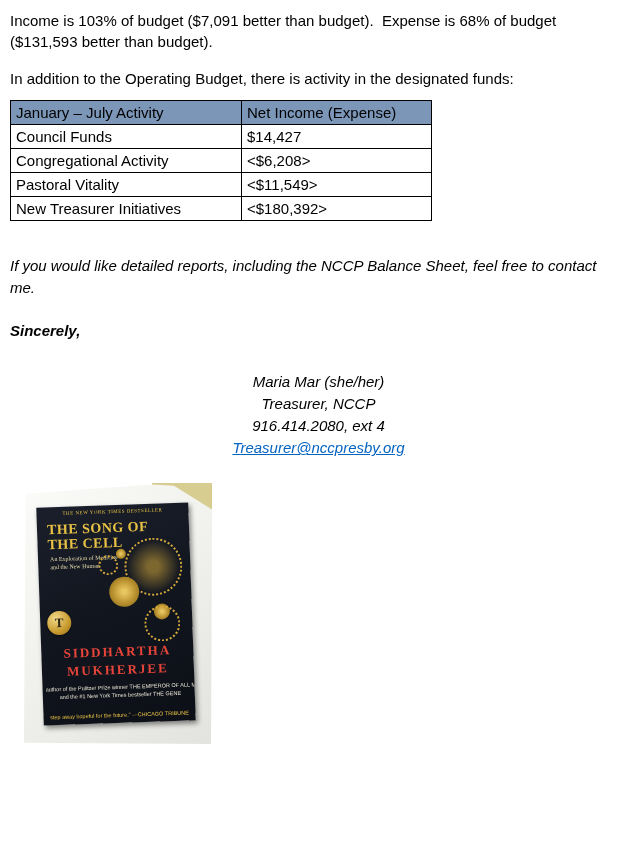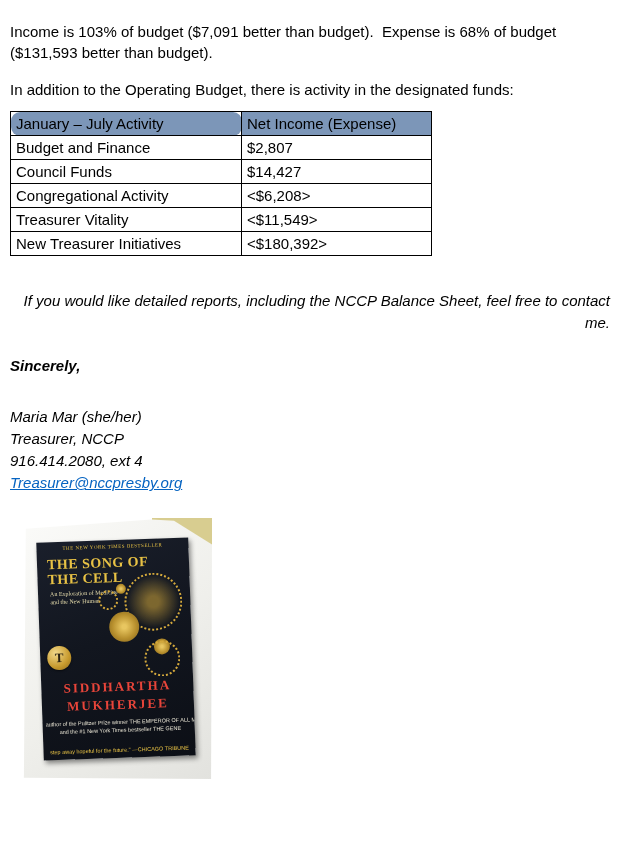"Income is 103% of budget" .page { padding: 21px 10px -> 10px 10px }
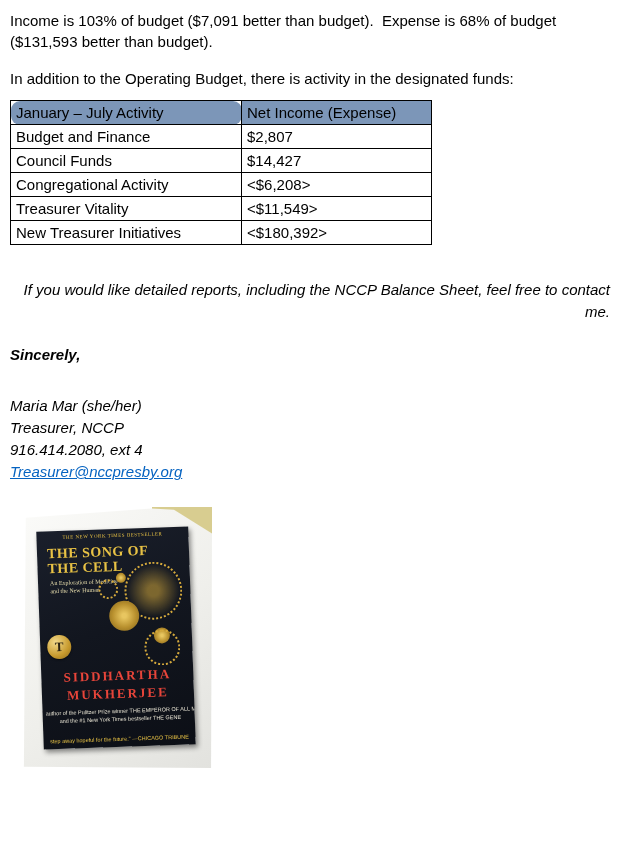"January – July Activity" .col-fund { border-radius: 9px -> none }
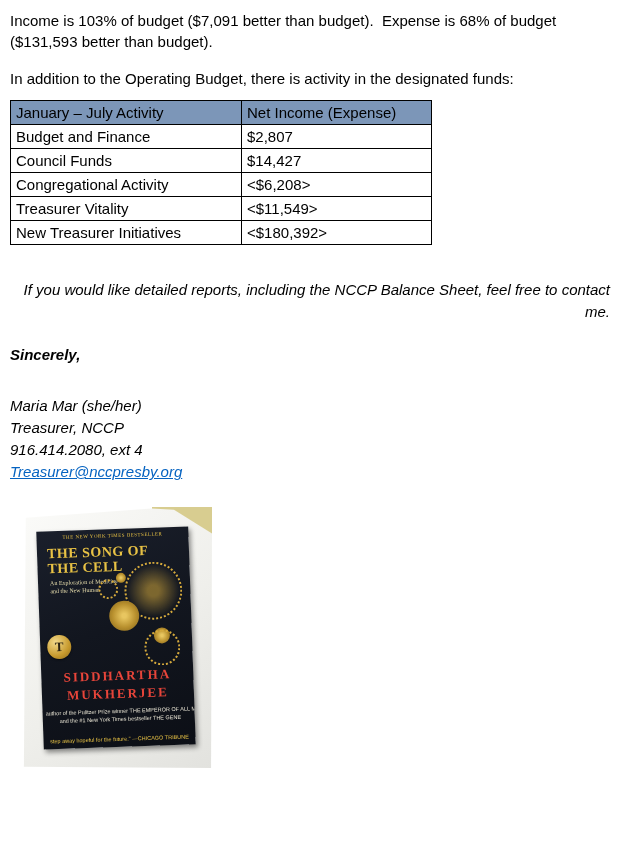"Budget and Finance" tr { html: <tr> <td>Budget and Finance</td> <td>$2,807</td> </tr> -> none }
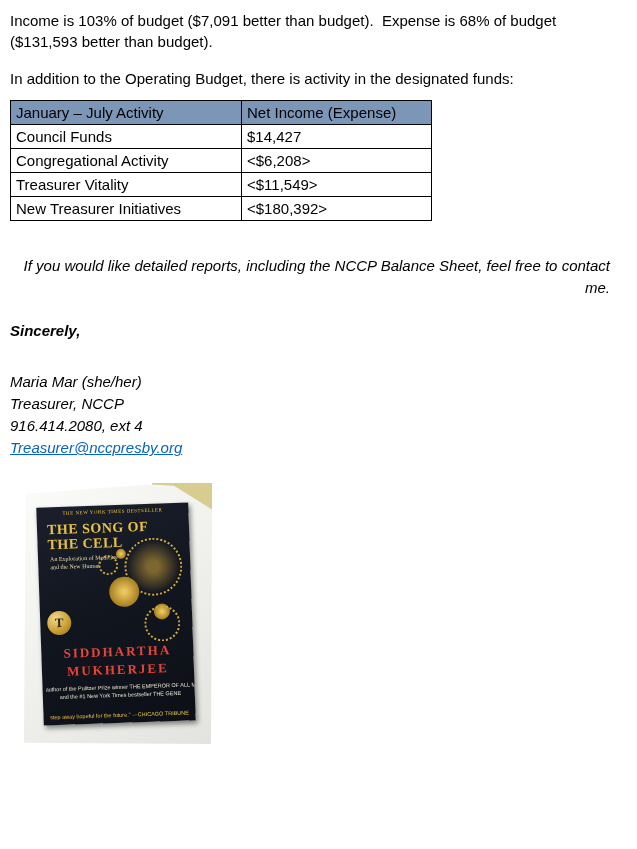"Treasurer Vitality" td { text: Treasurer -> Pastoral }
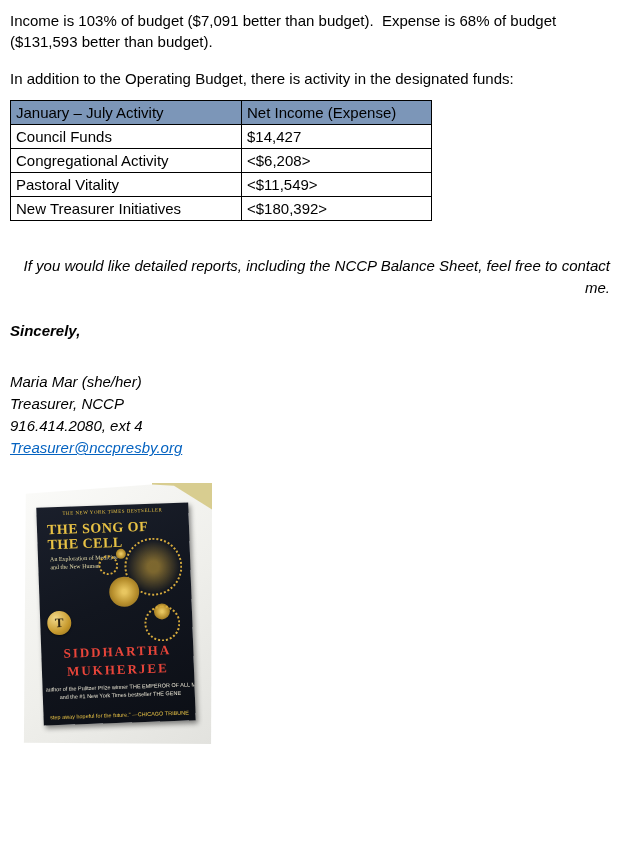"If you would like detailed" .p-reports { text-align: right -> none }
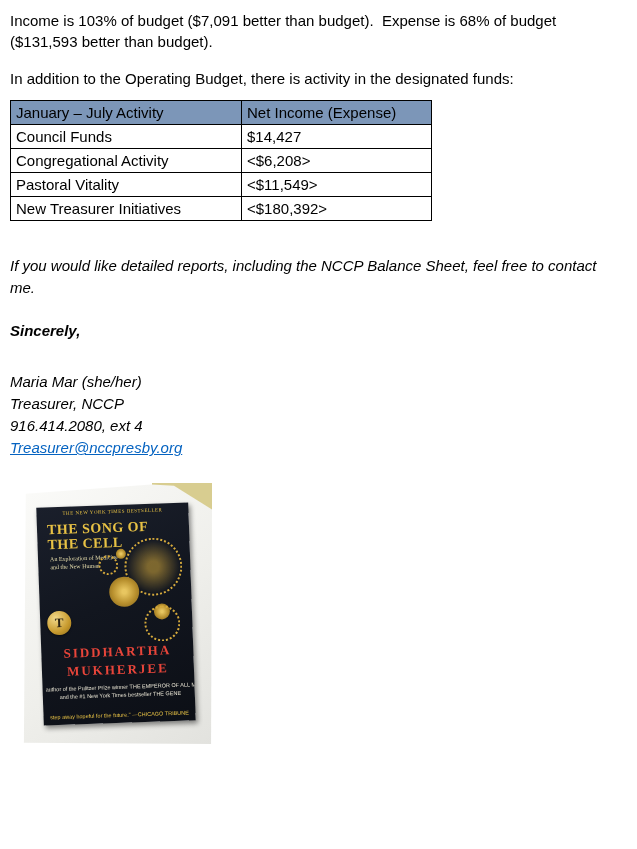"Maria Mar (she/her)" .sig-line { text-align: none -> center }
